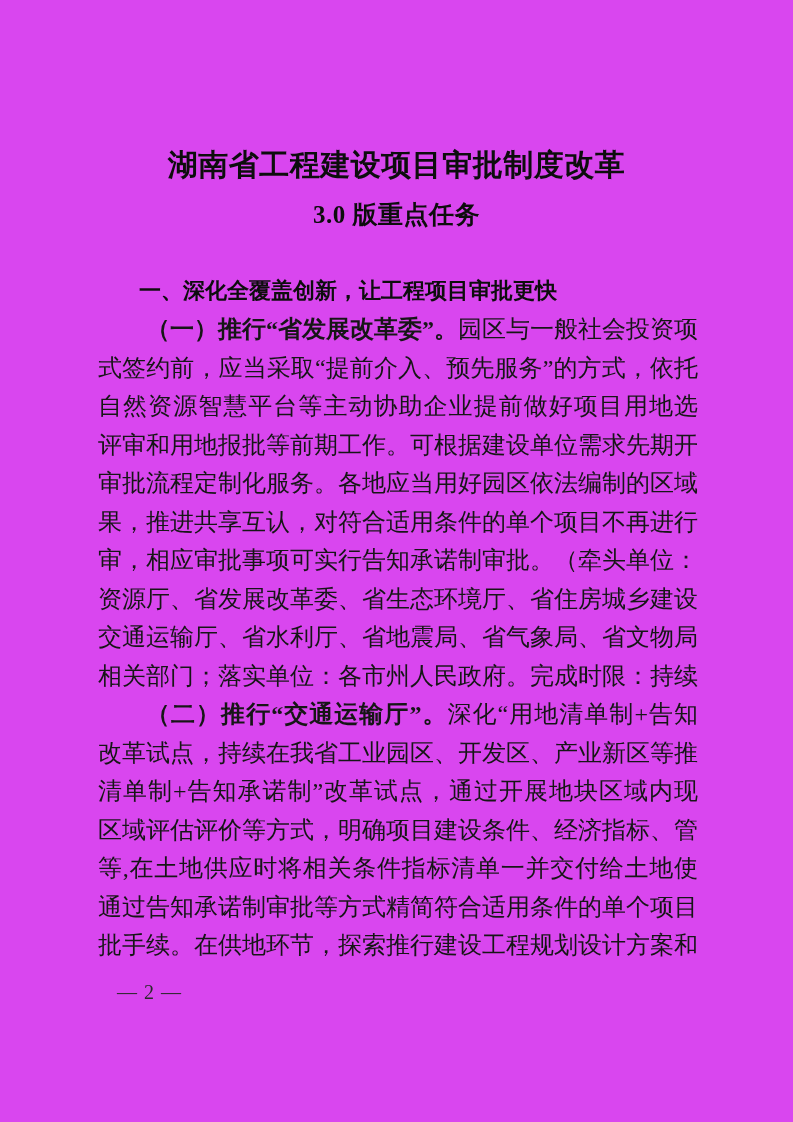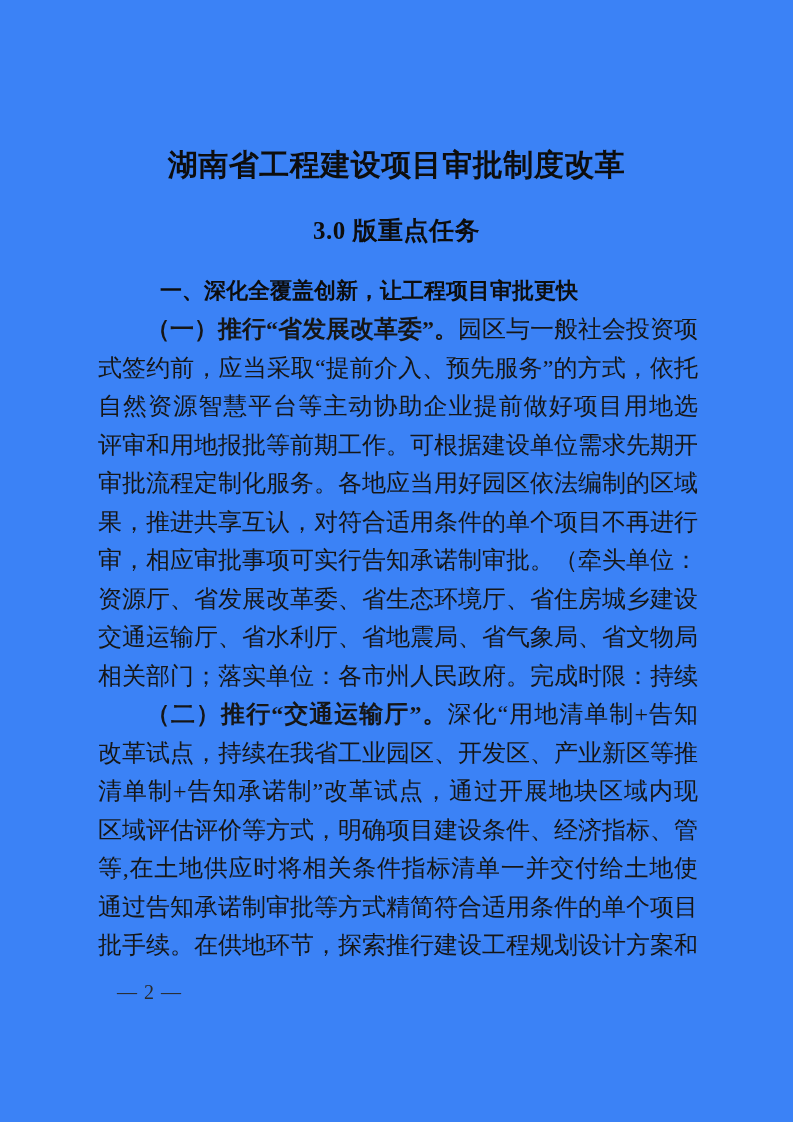"湖南省工程建设项目审批制度改革" .page { background: #3b82f6 -> #d946ef }
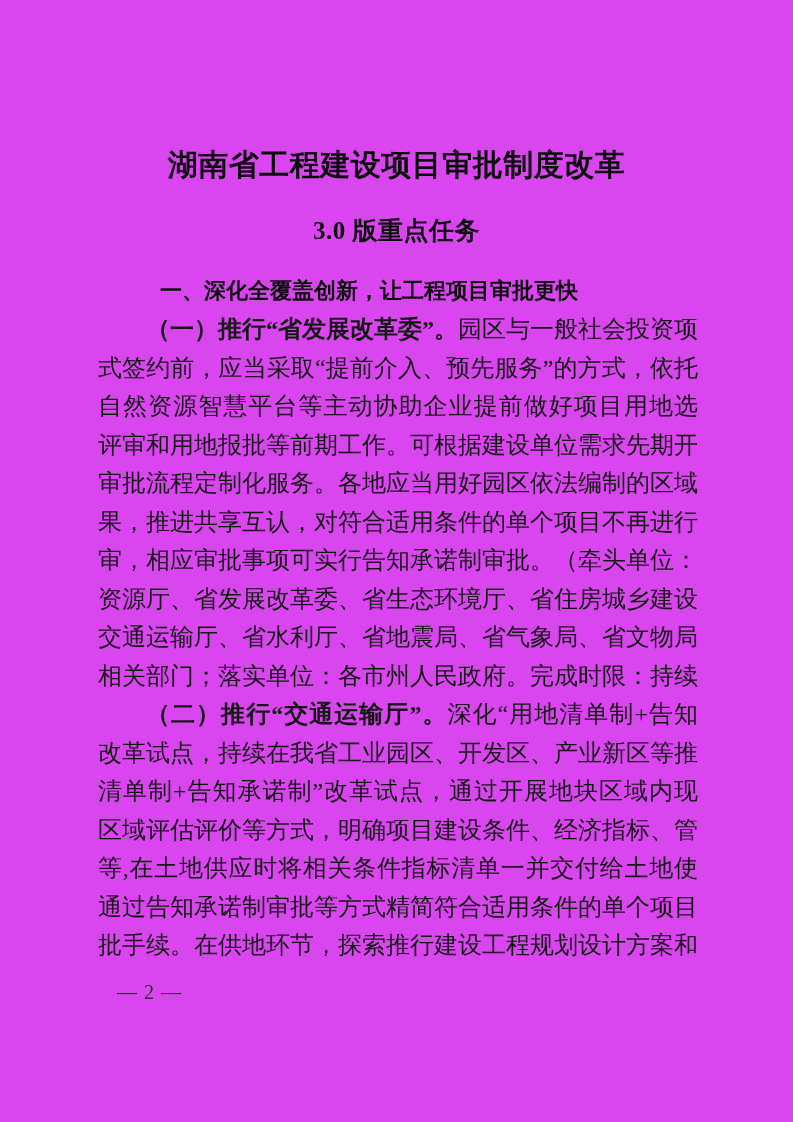"3.0 版重点任务" .doc-title.line2 { margin-top: 16px -> none }
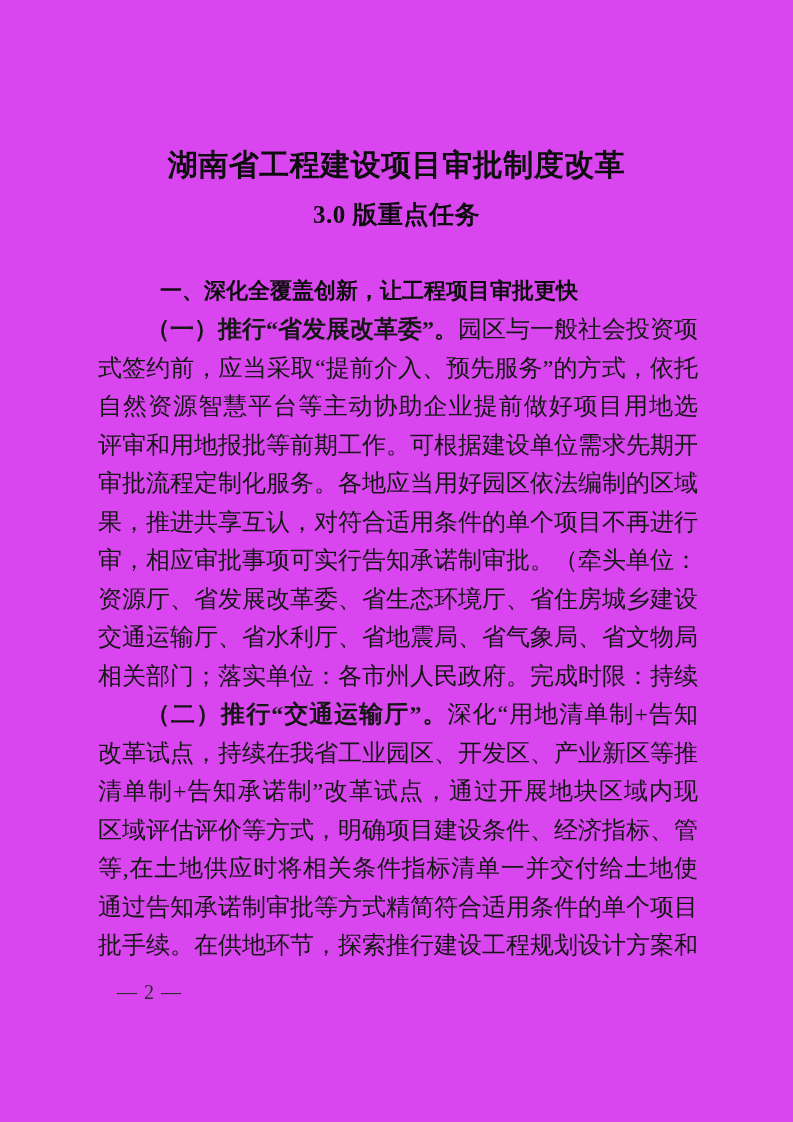"一、深化全覆盖创新，让工程项目审批更快" .section-heading { left: 116px -> 95px }
